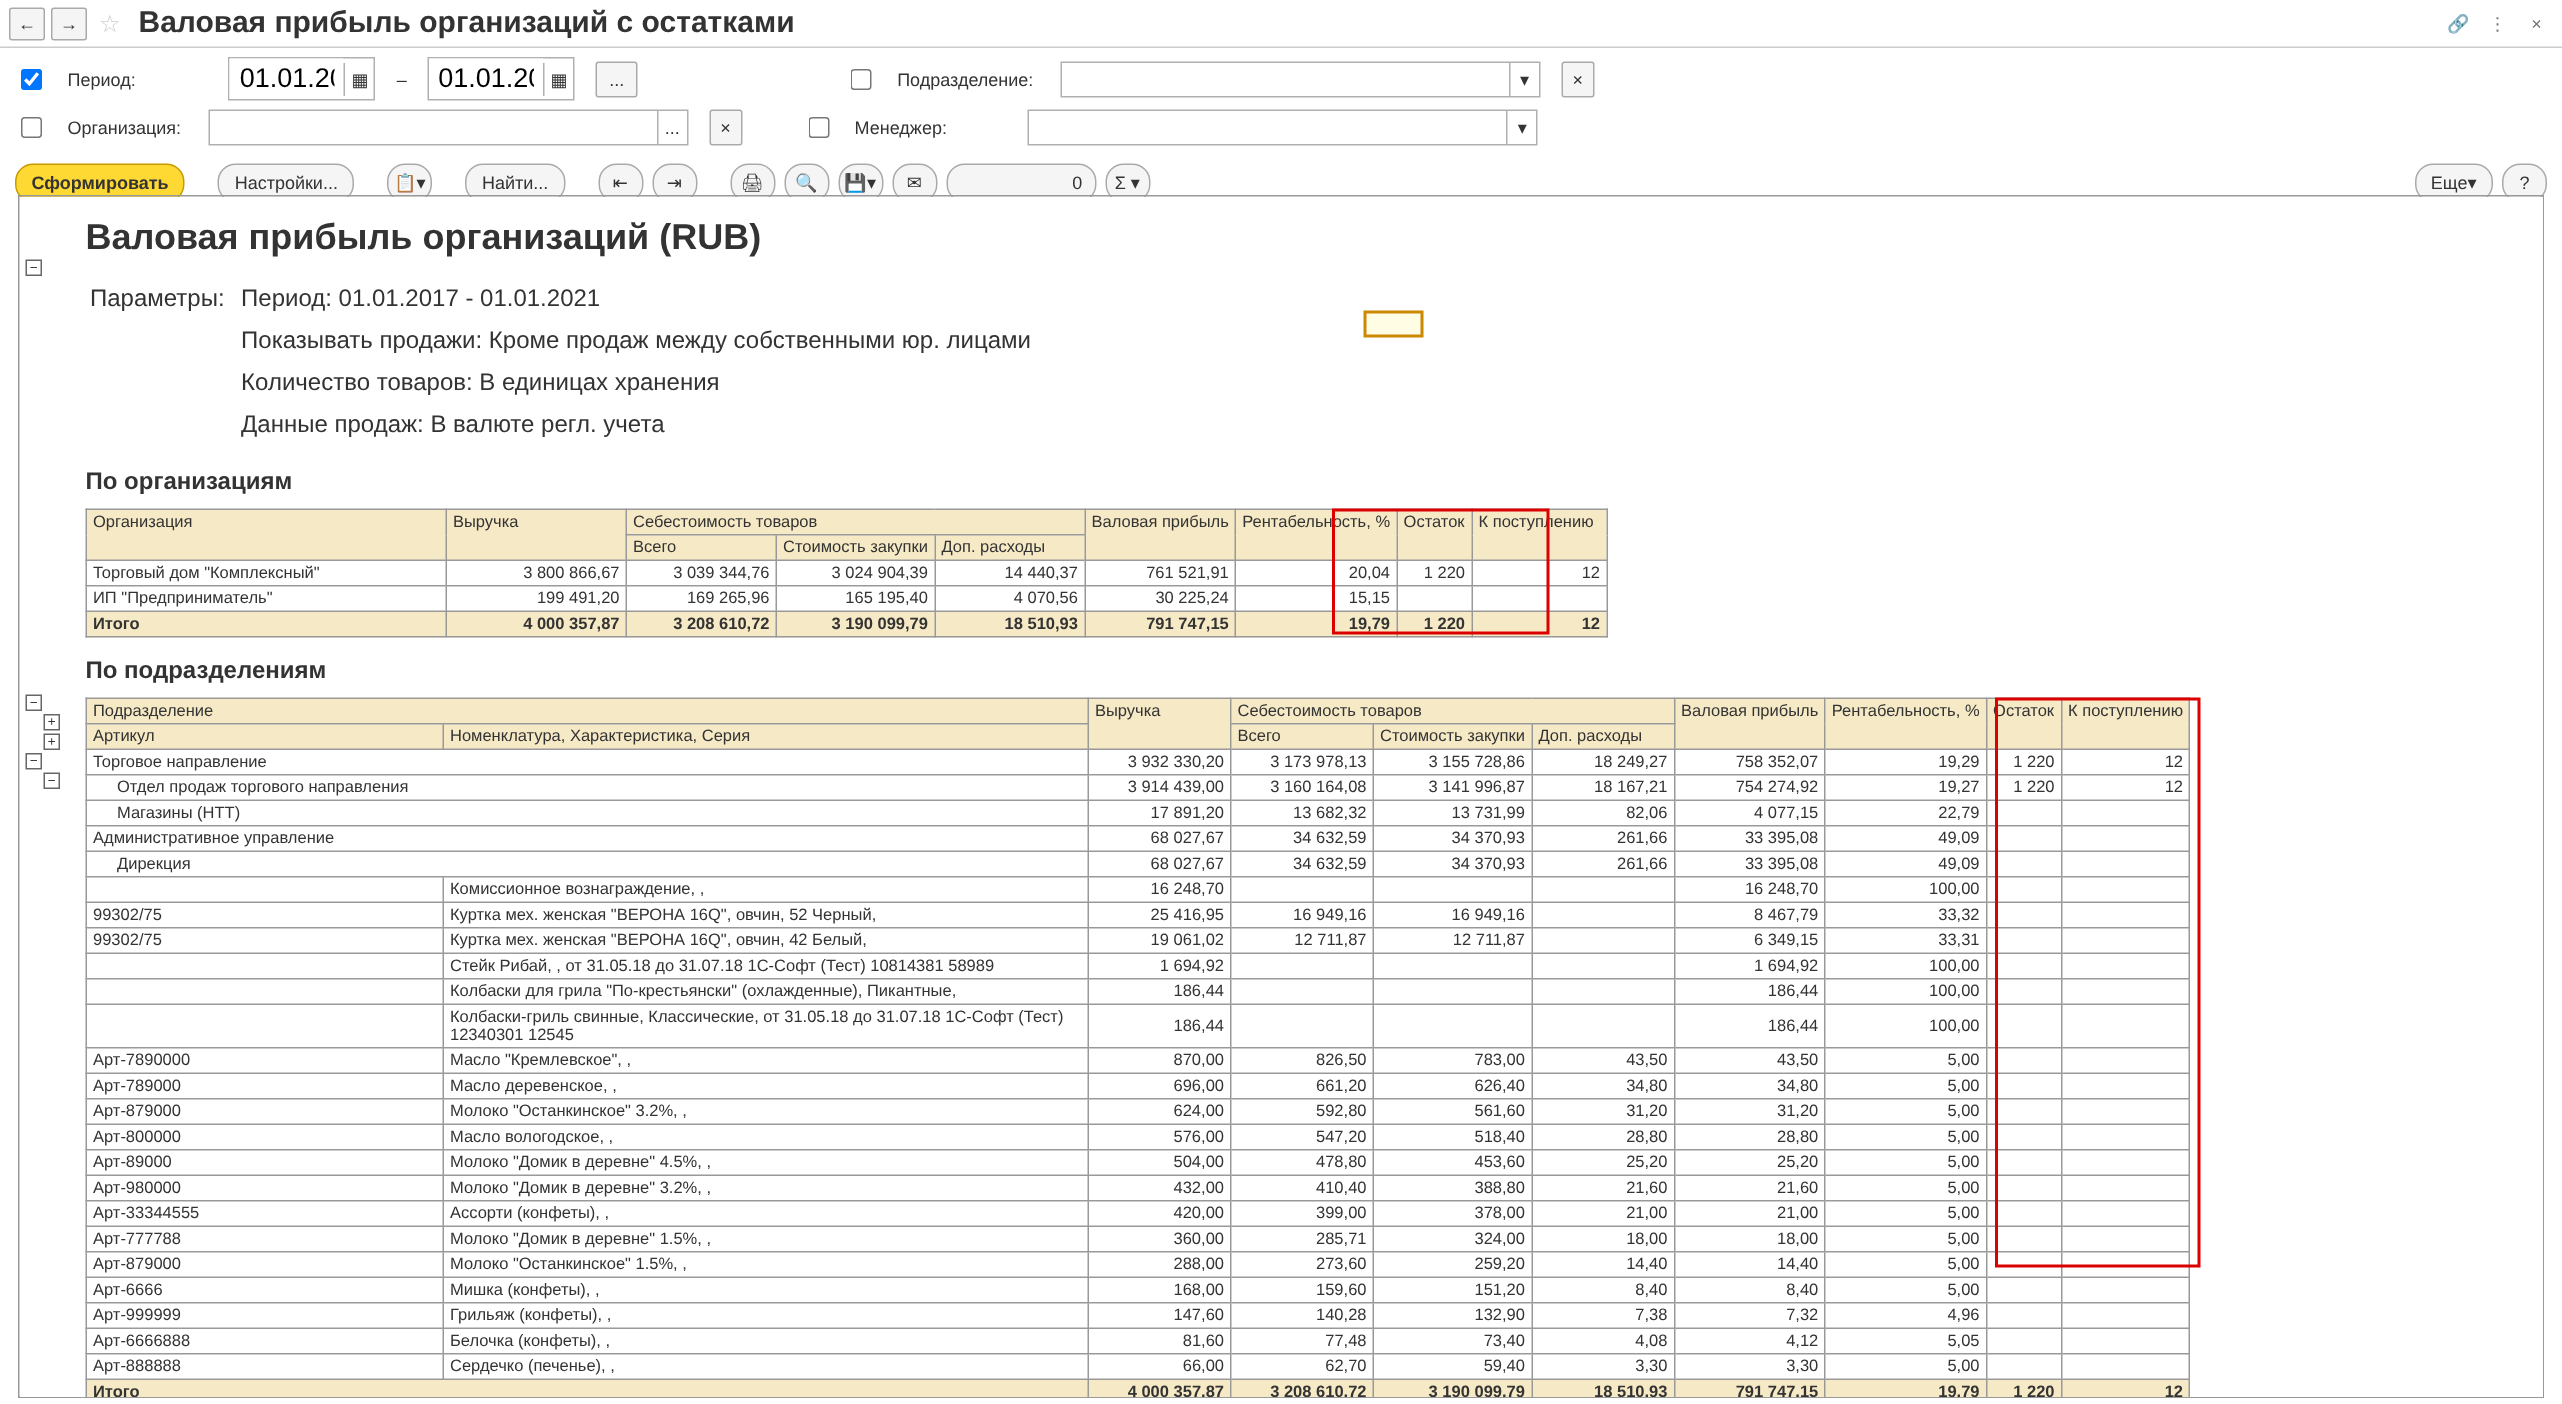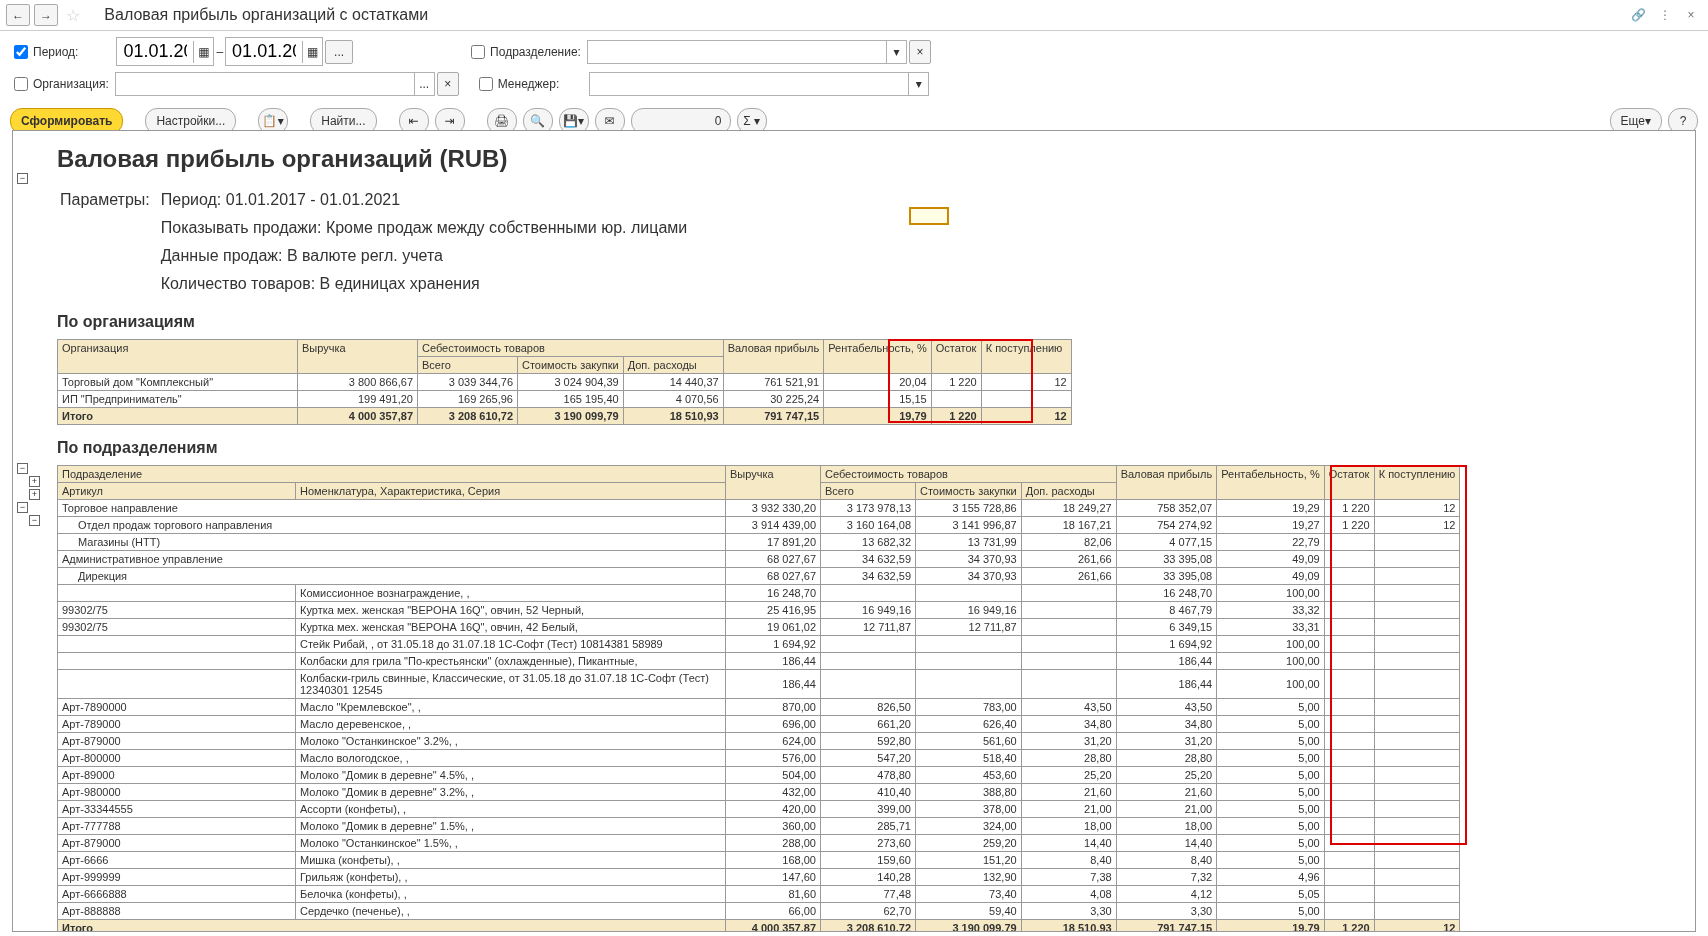"Валовая прибыль организаций с остатками" .title { font-size: 16px -> 20px; font-weight: normal -> bold; margin-left: 16px -> 4px }
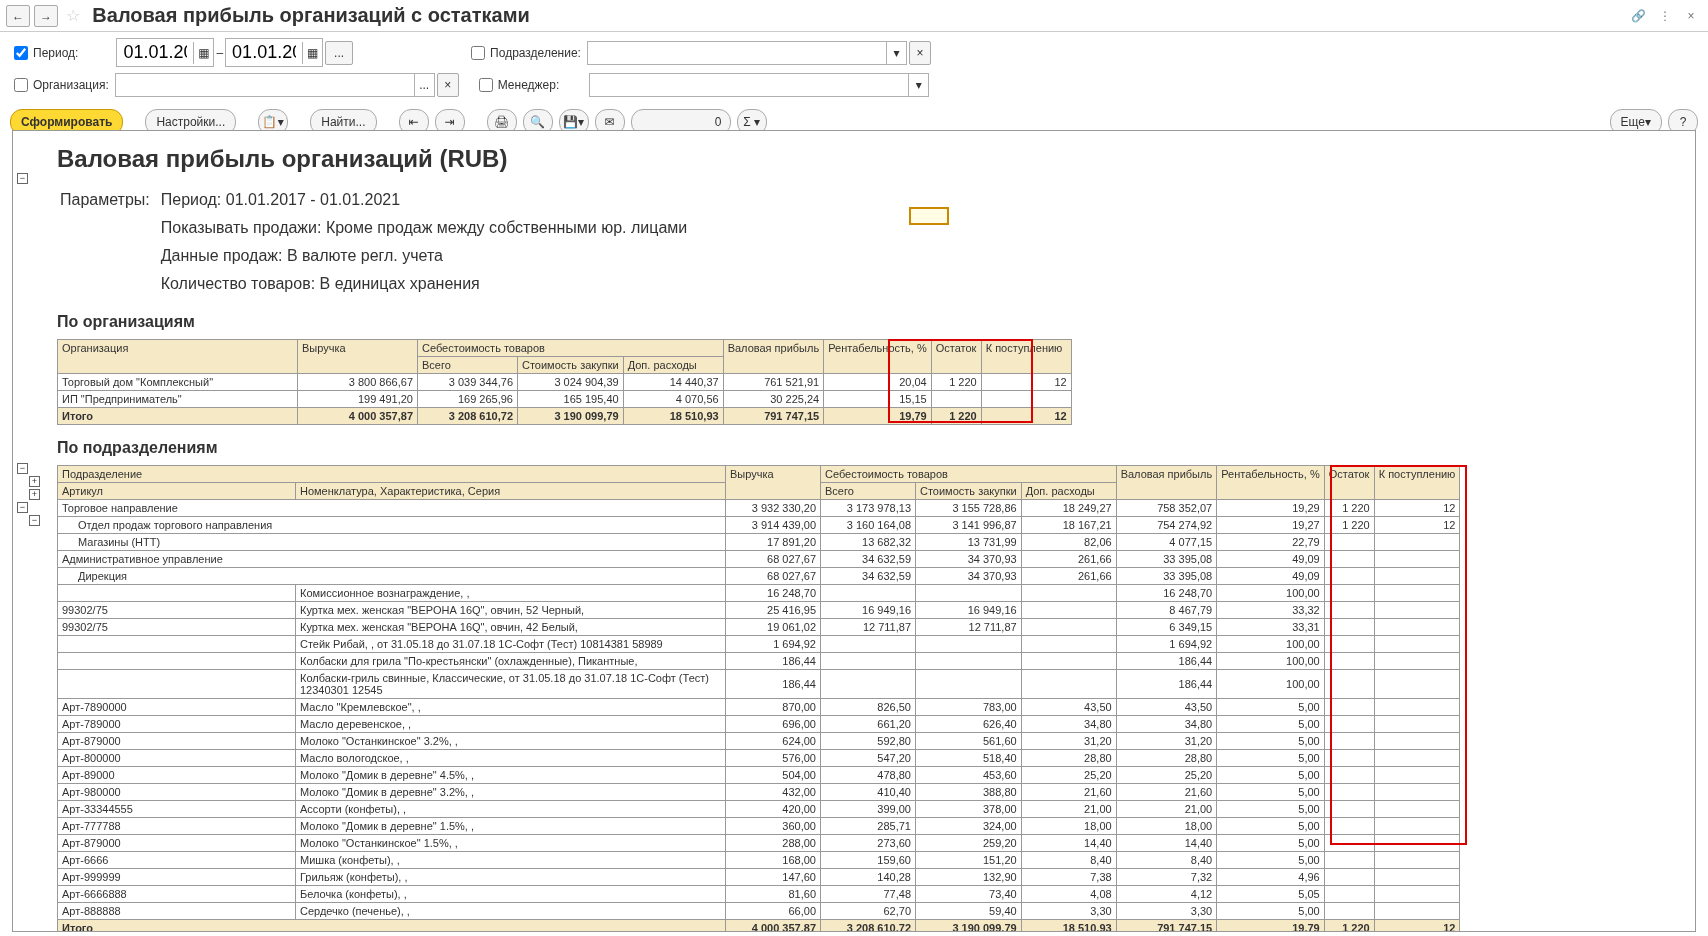"Период:" .filter-row { gap: 2px -> 14px }
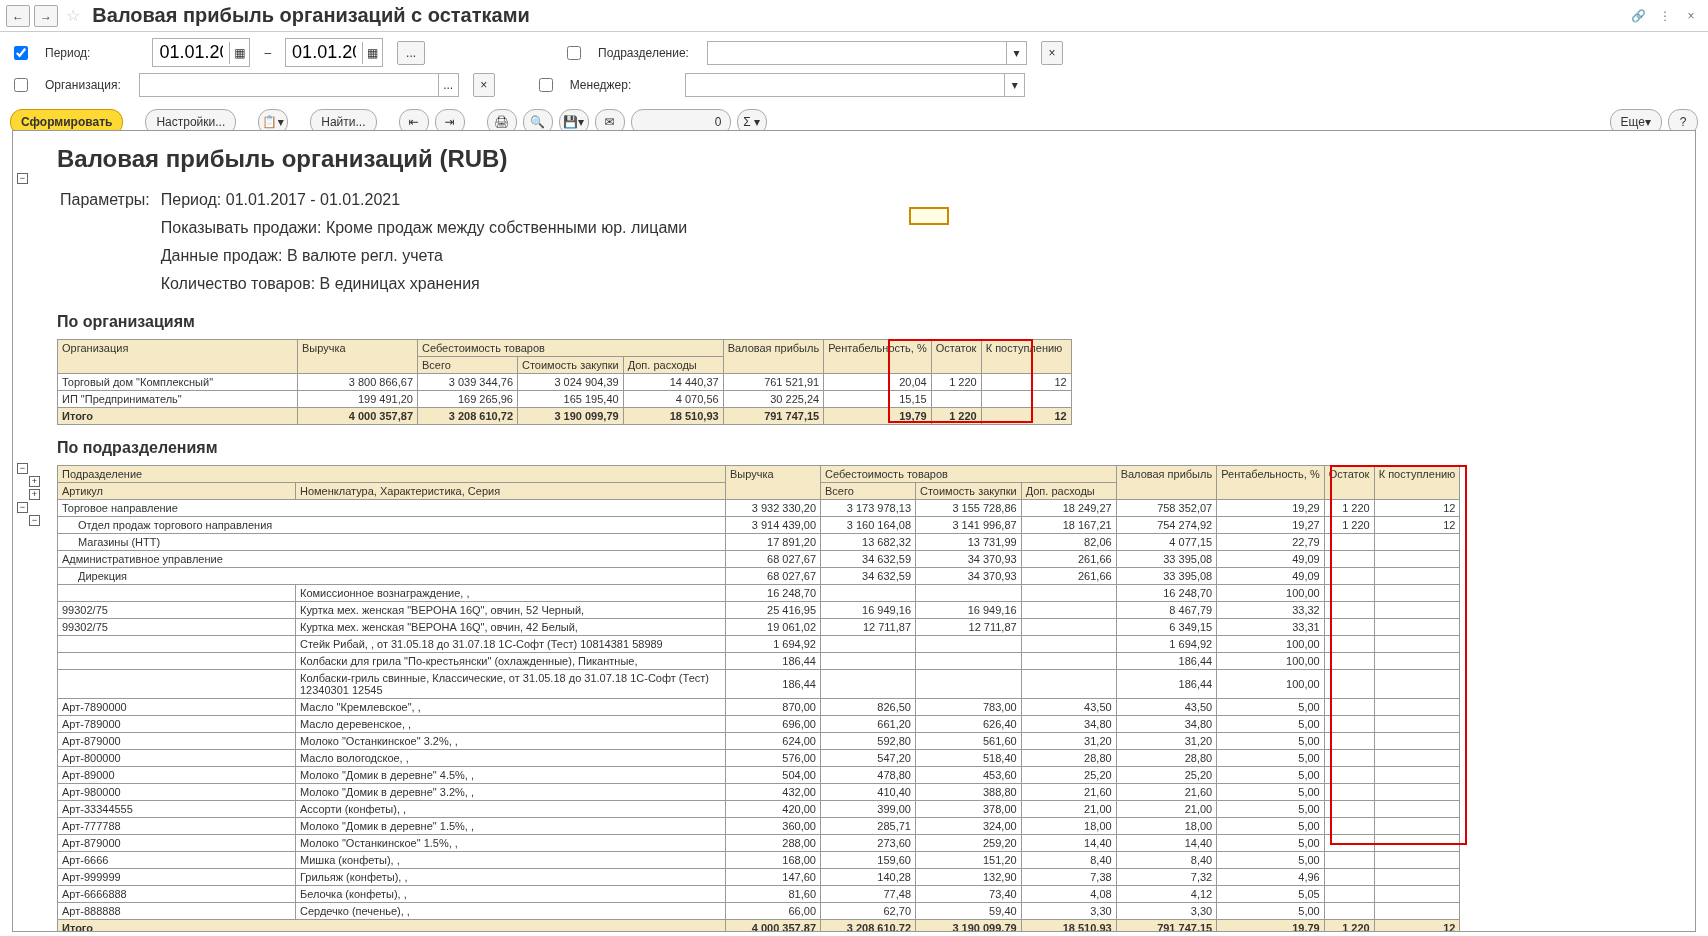"Данные продаж: В валюте регл." tr { order: before "Количество товаров: В единицах хранения" -> after "Количество товаров: В единицах хранения" }
